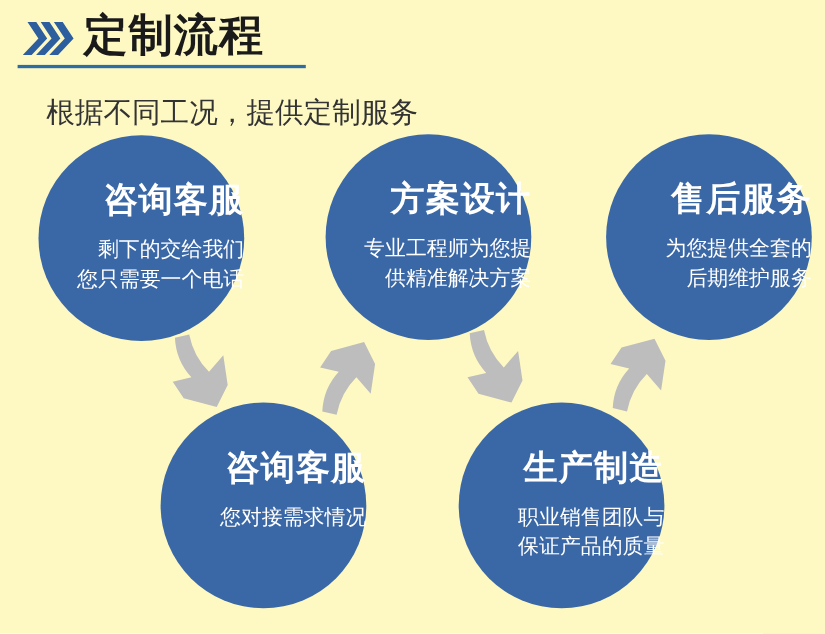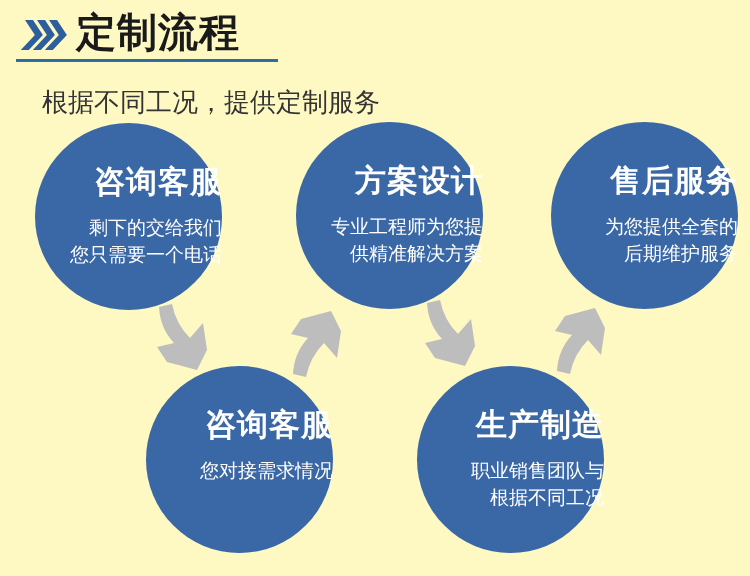"根据不同工况" span { text: 根据不同工况 -> 保证产品的质量 }
